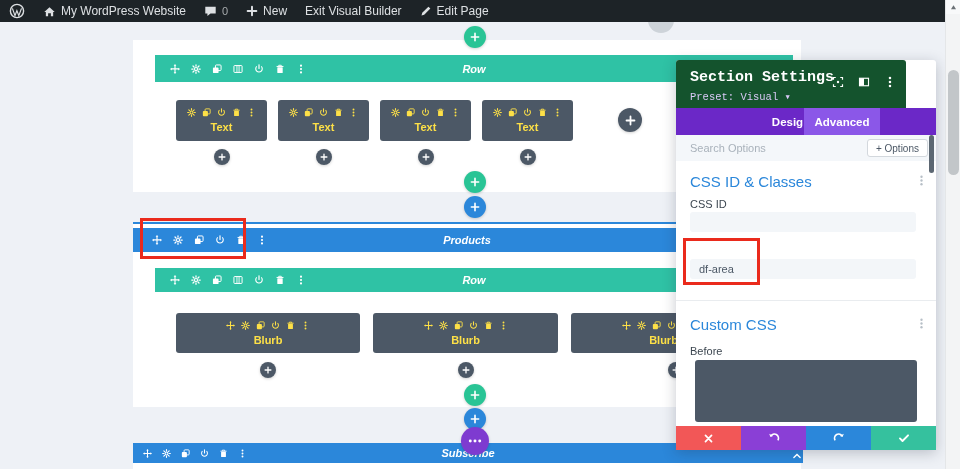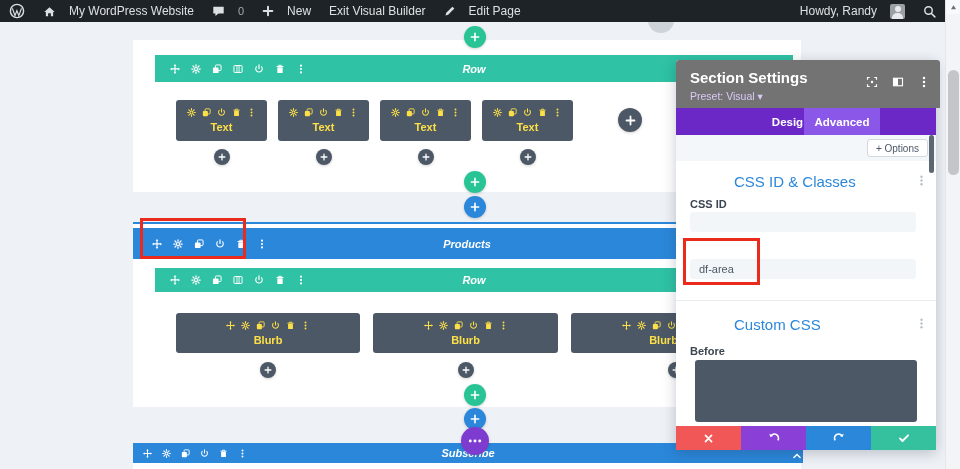"My WordPress Website" .ab-item { gap: 13px -> 5px }
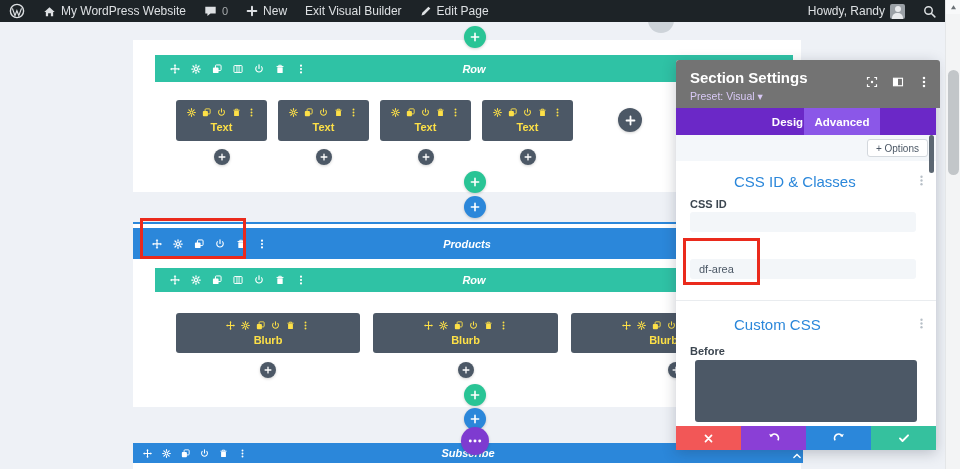"Howdy, Randy" div.ab-right { html: <div> <div> <span>Howdy, Randy</span> <span></span> </div> <div> <svg> <use></use> </svg> </div> </div> -> none }
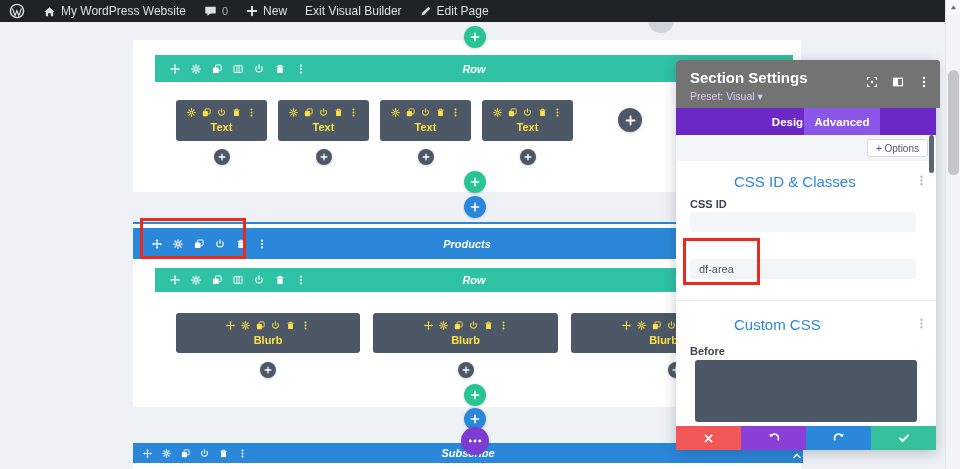"Section Settings" .m-header { background: #737373 -> #14532d; font-family: none -> Liberation Mono, monospace; width: 264px -> 230px }
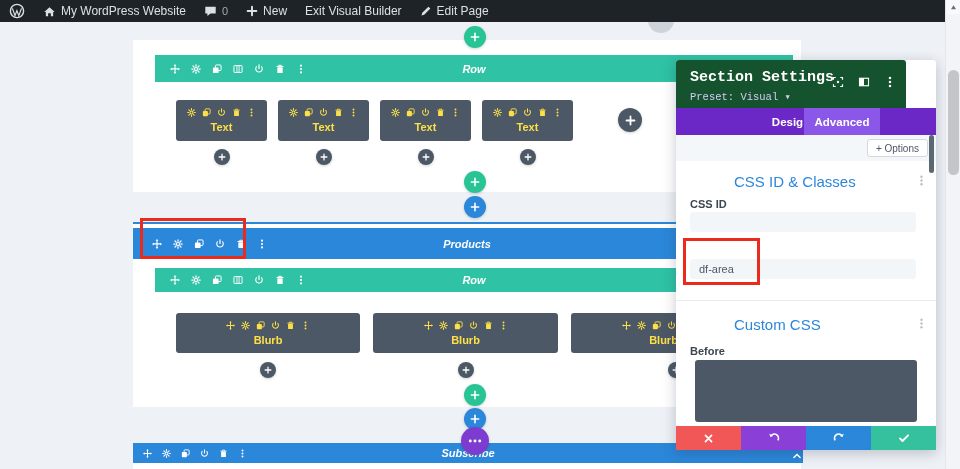"Search Options" input { html: none -> <input> }
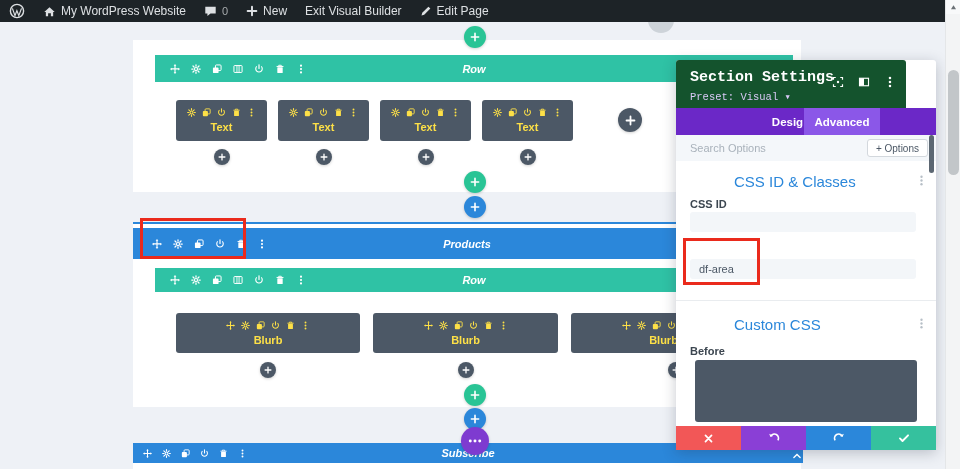"CSS ID & Classes" .m-heading { margin-left: 44px -> none }
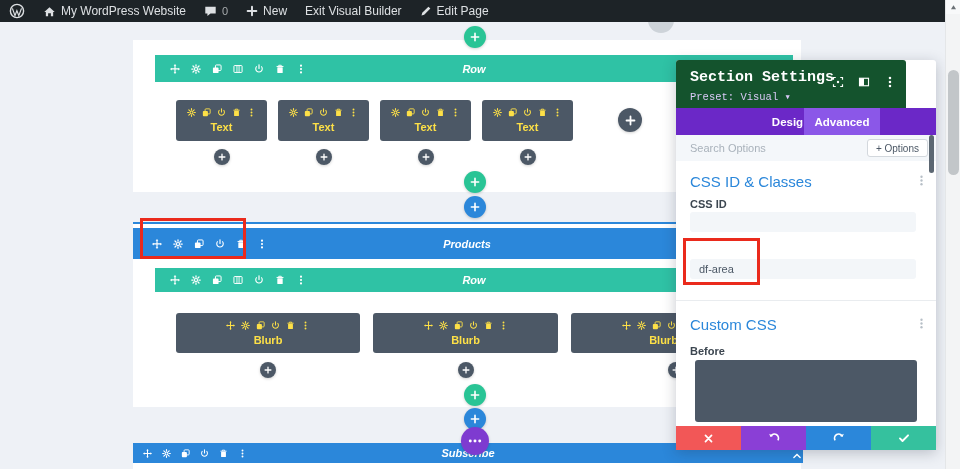"CSS ID" .m-label { font-weight: bold -> normal }
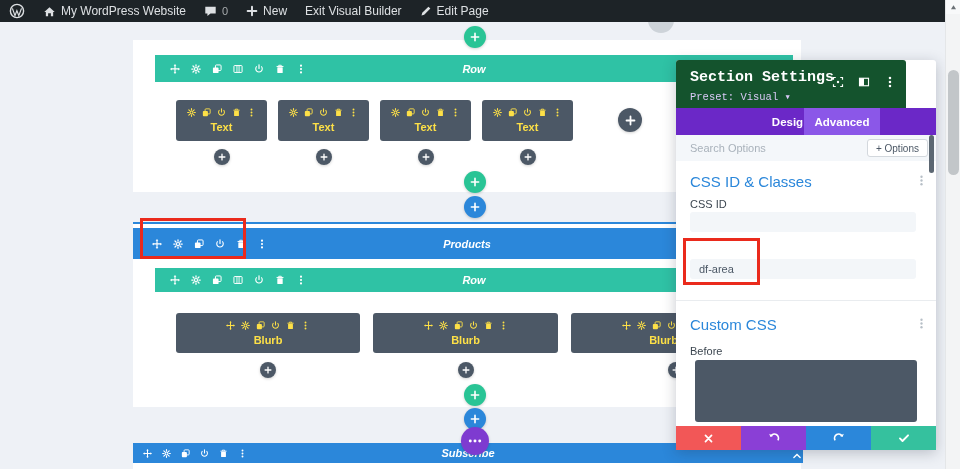"Products" div.abs { height: 31px -> 24px }
